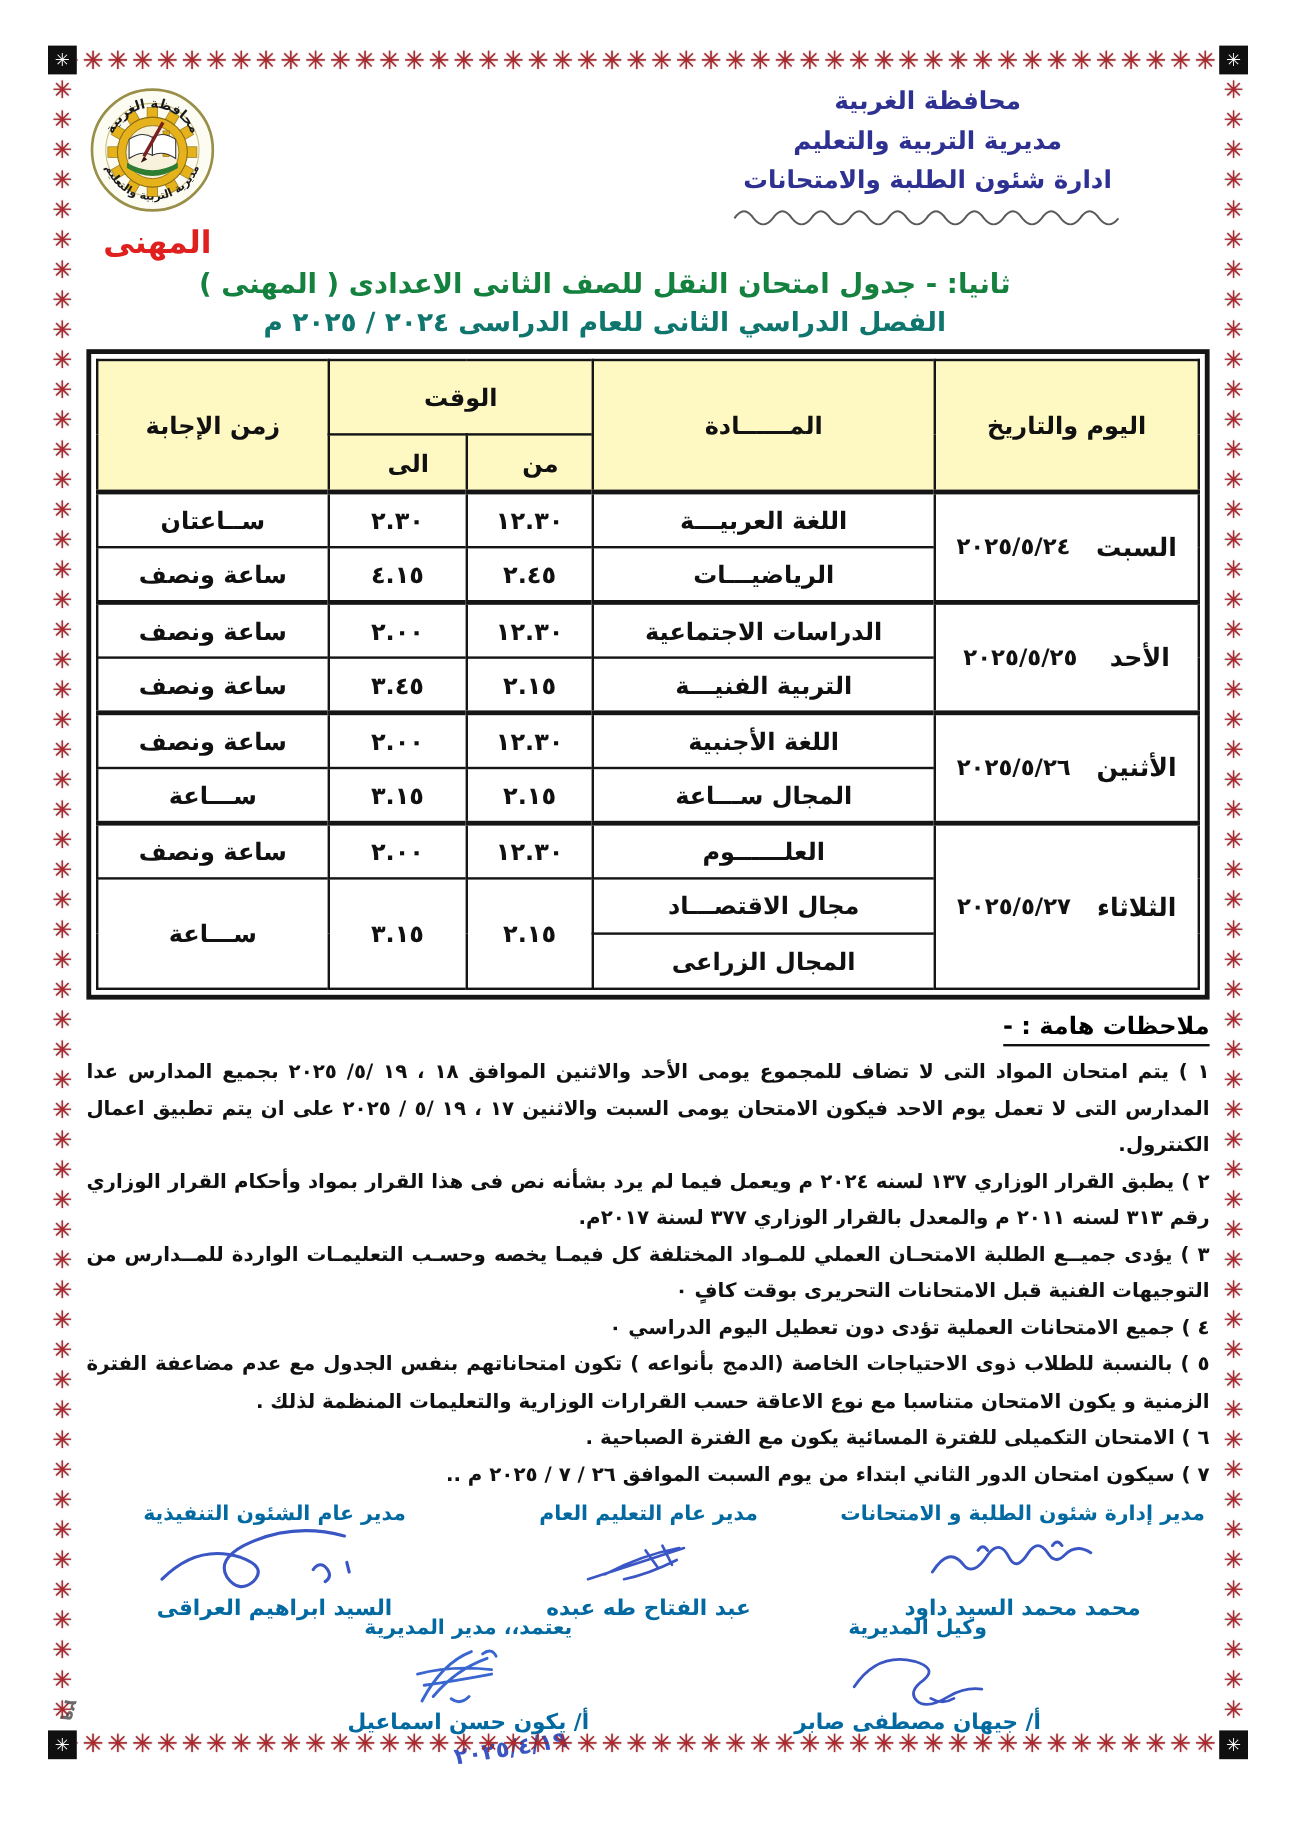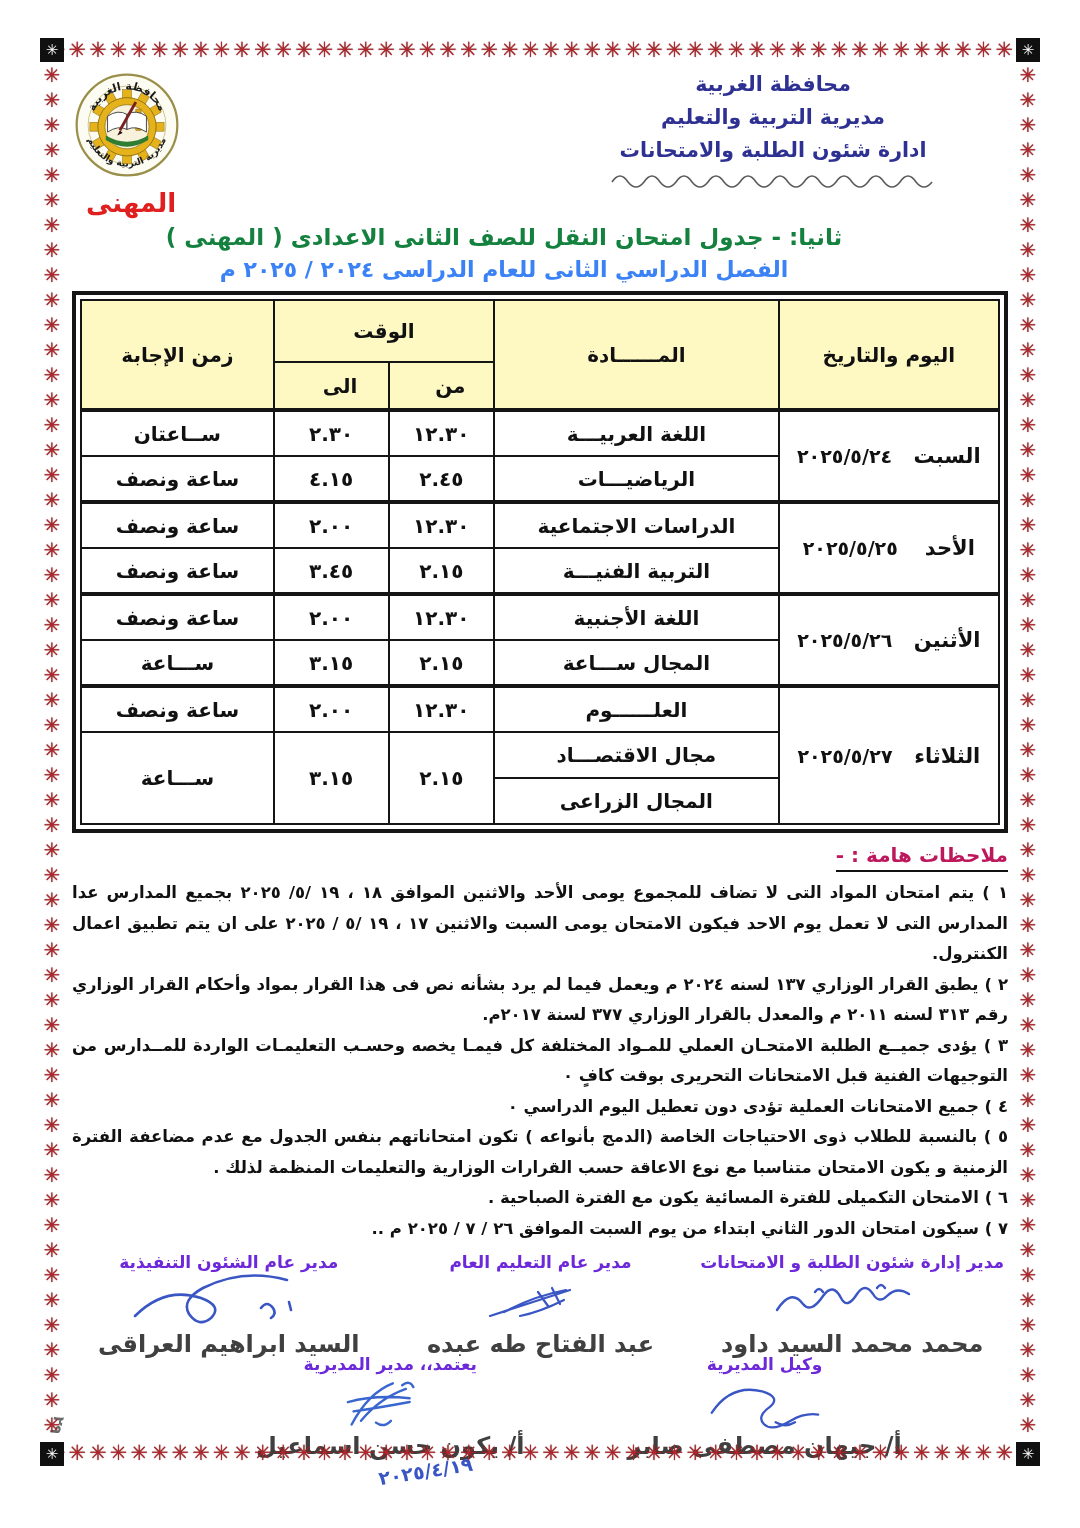"الفصل الدراسي الثانى للعام الدراسى" .title-line2 { color: #3b82f6 -> #0f766e }
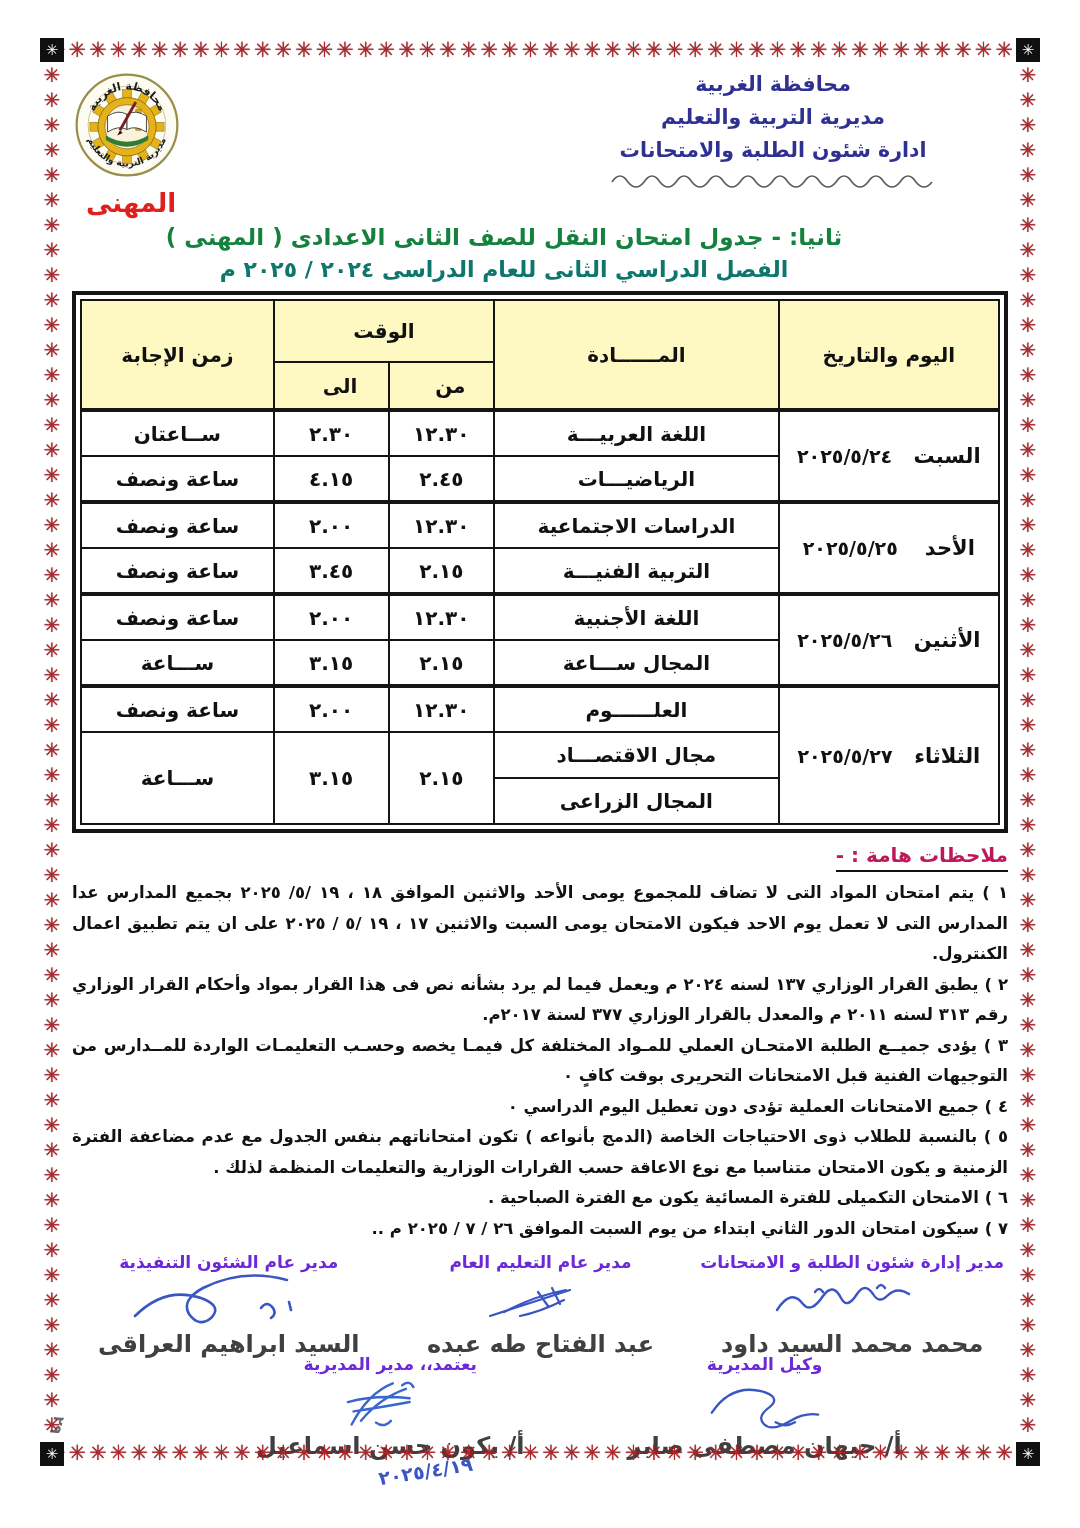"ملاحظات هامة : -" .notes-heading { color: #be185d -> #000000 }
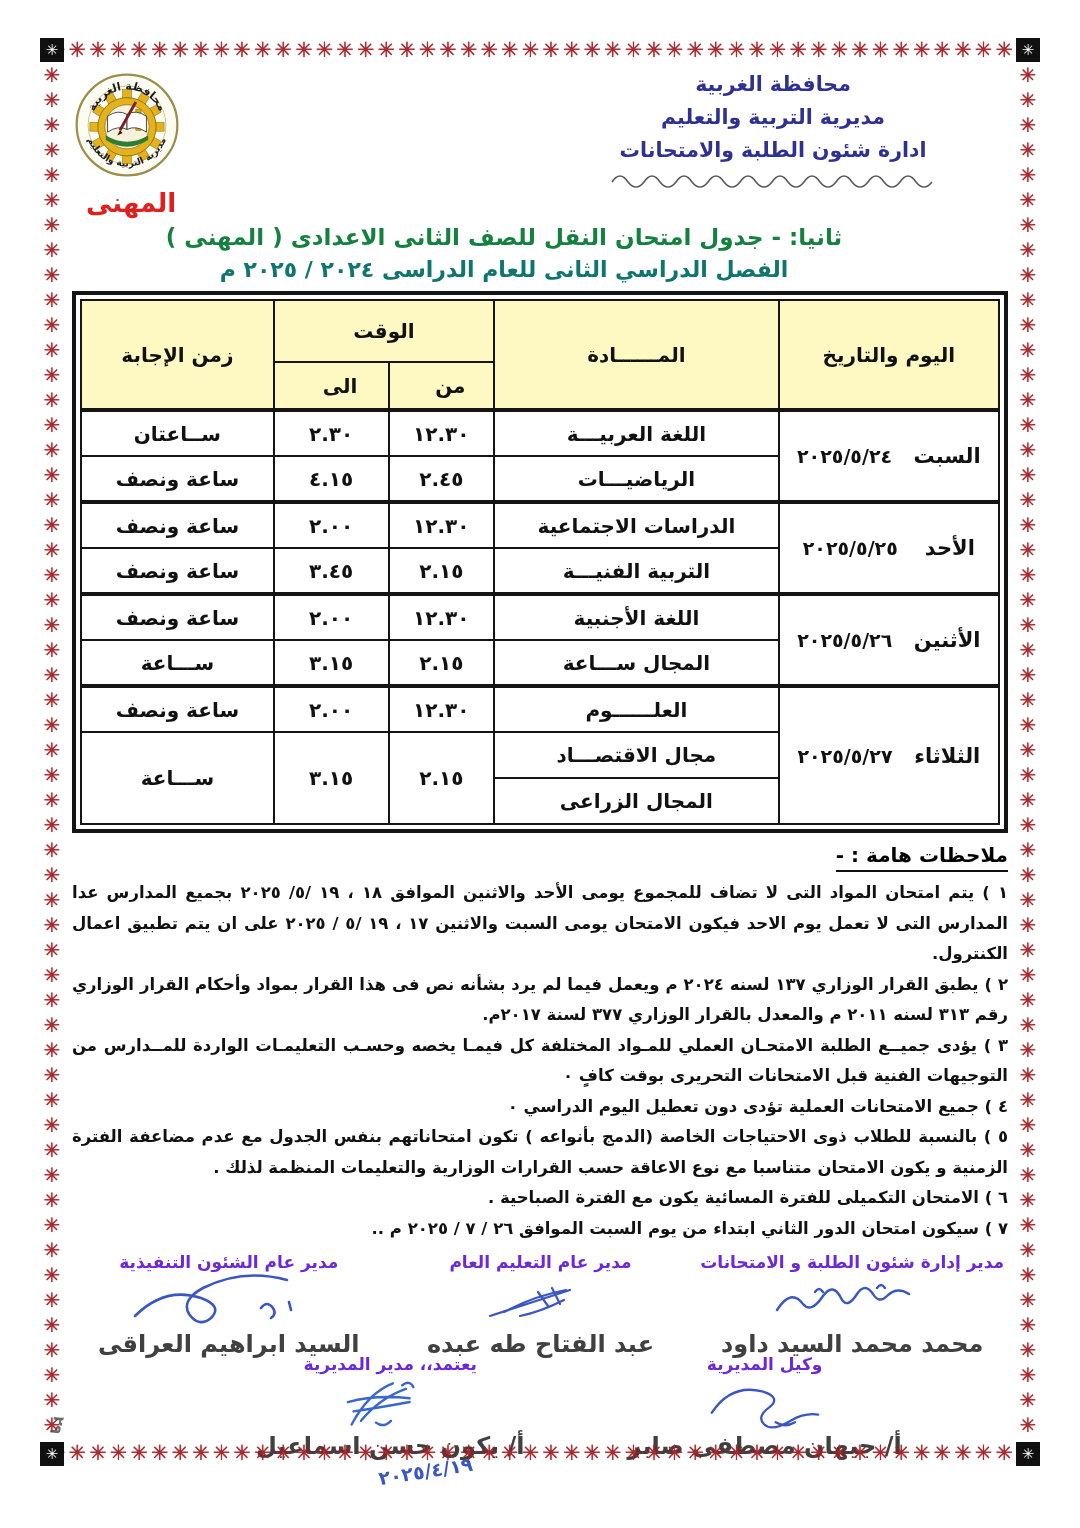"مدير عام الشئون التنفيذية" .sig-title { color: #6d28d9 -> #0369a1 }
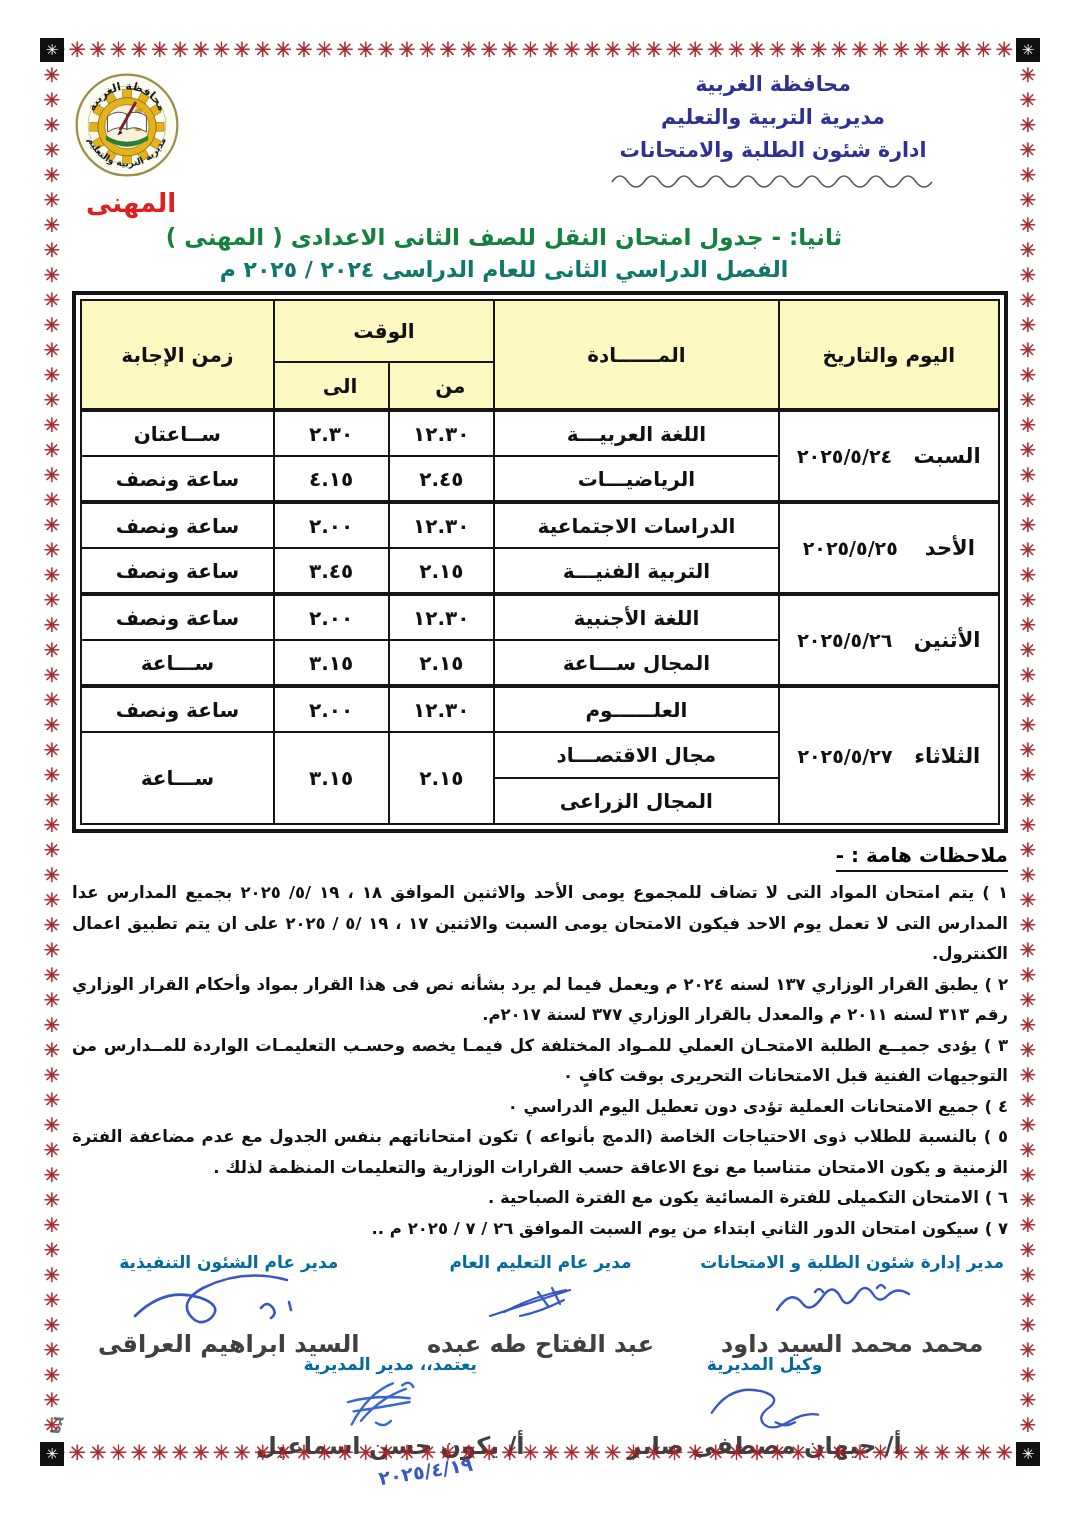"السيد ابراهيم العراقى" .sig-name { color: #404040 -> #0369a1; font-size: 24px -> 18px }
